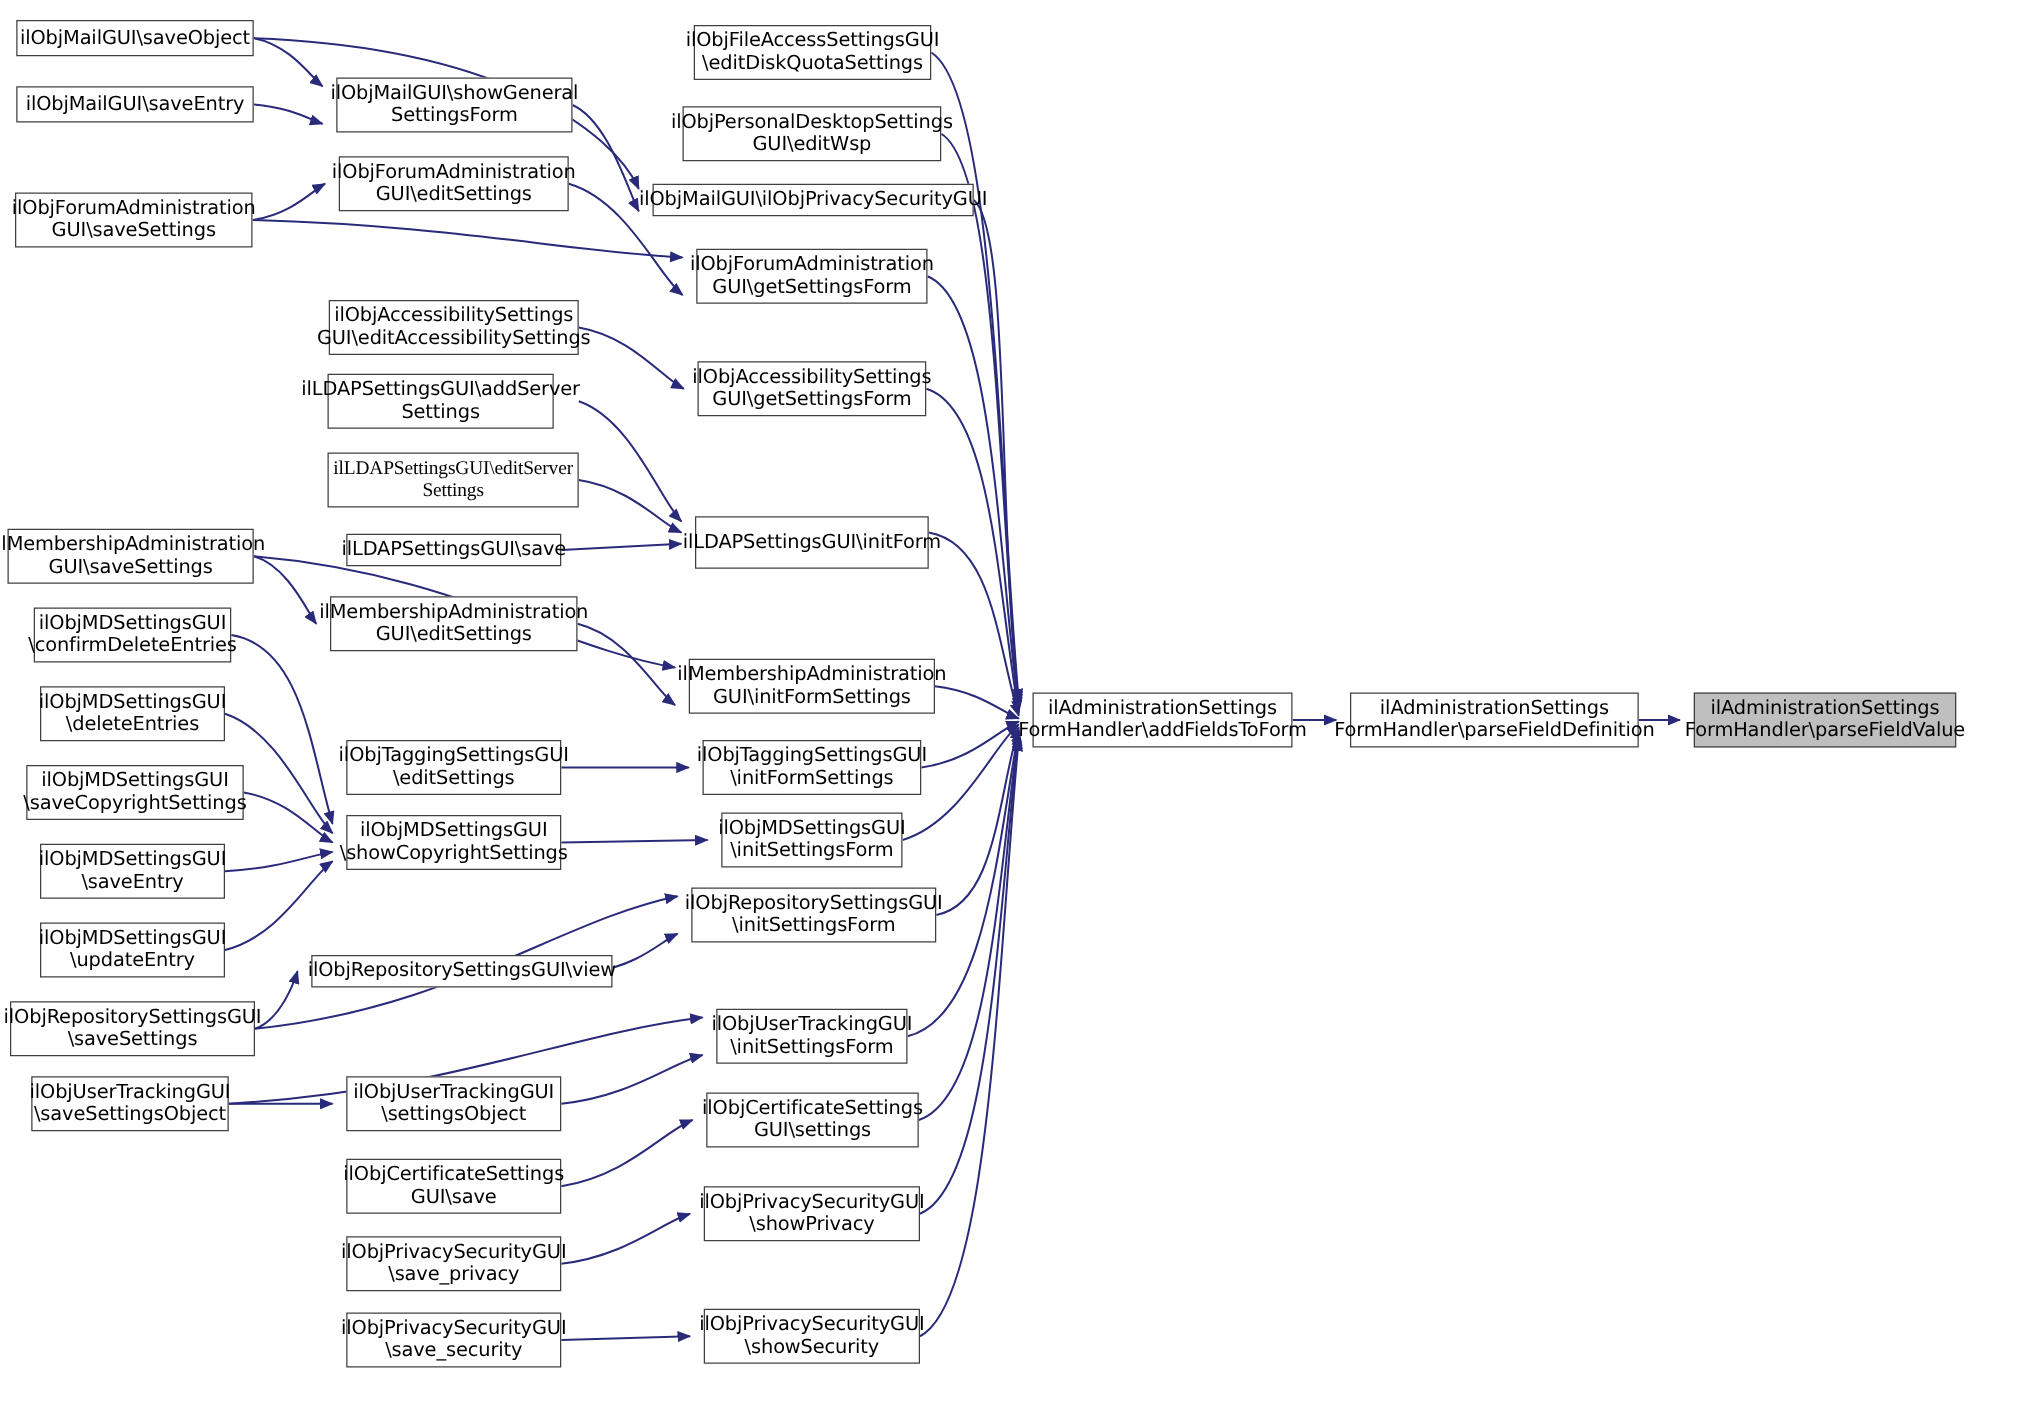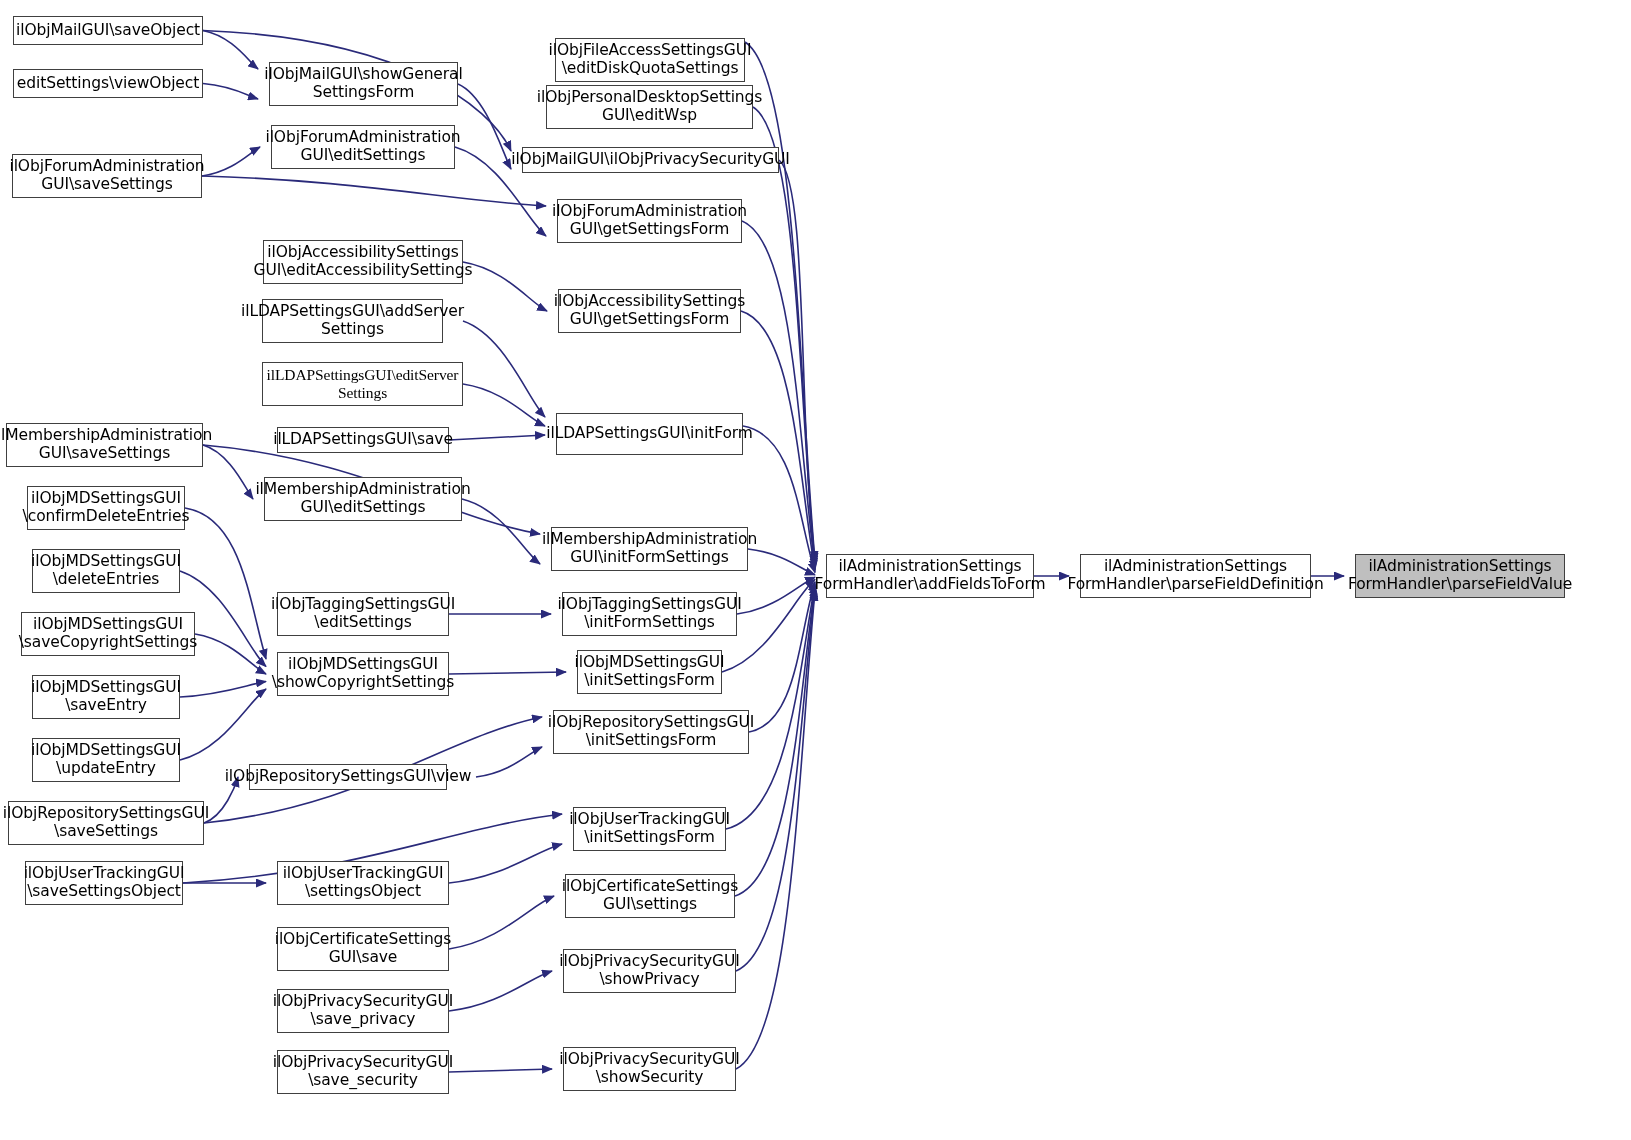"ilObjFileAccessSettingsGUI" div.node { margin-top: 18px -> none }
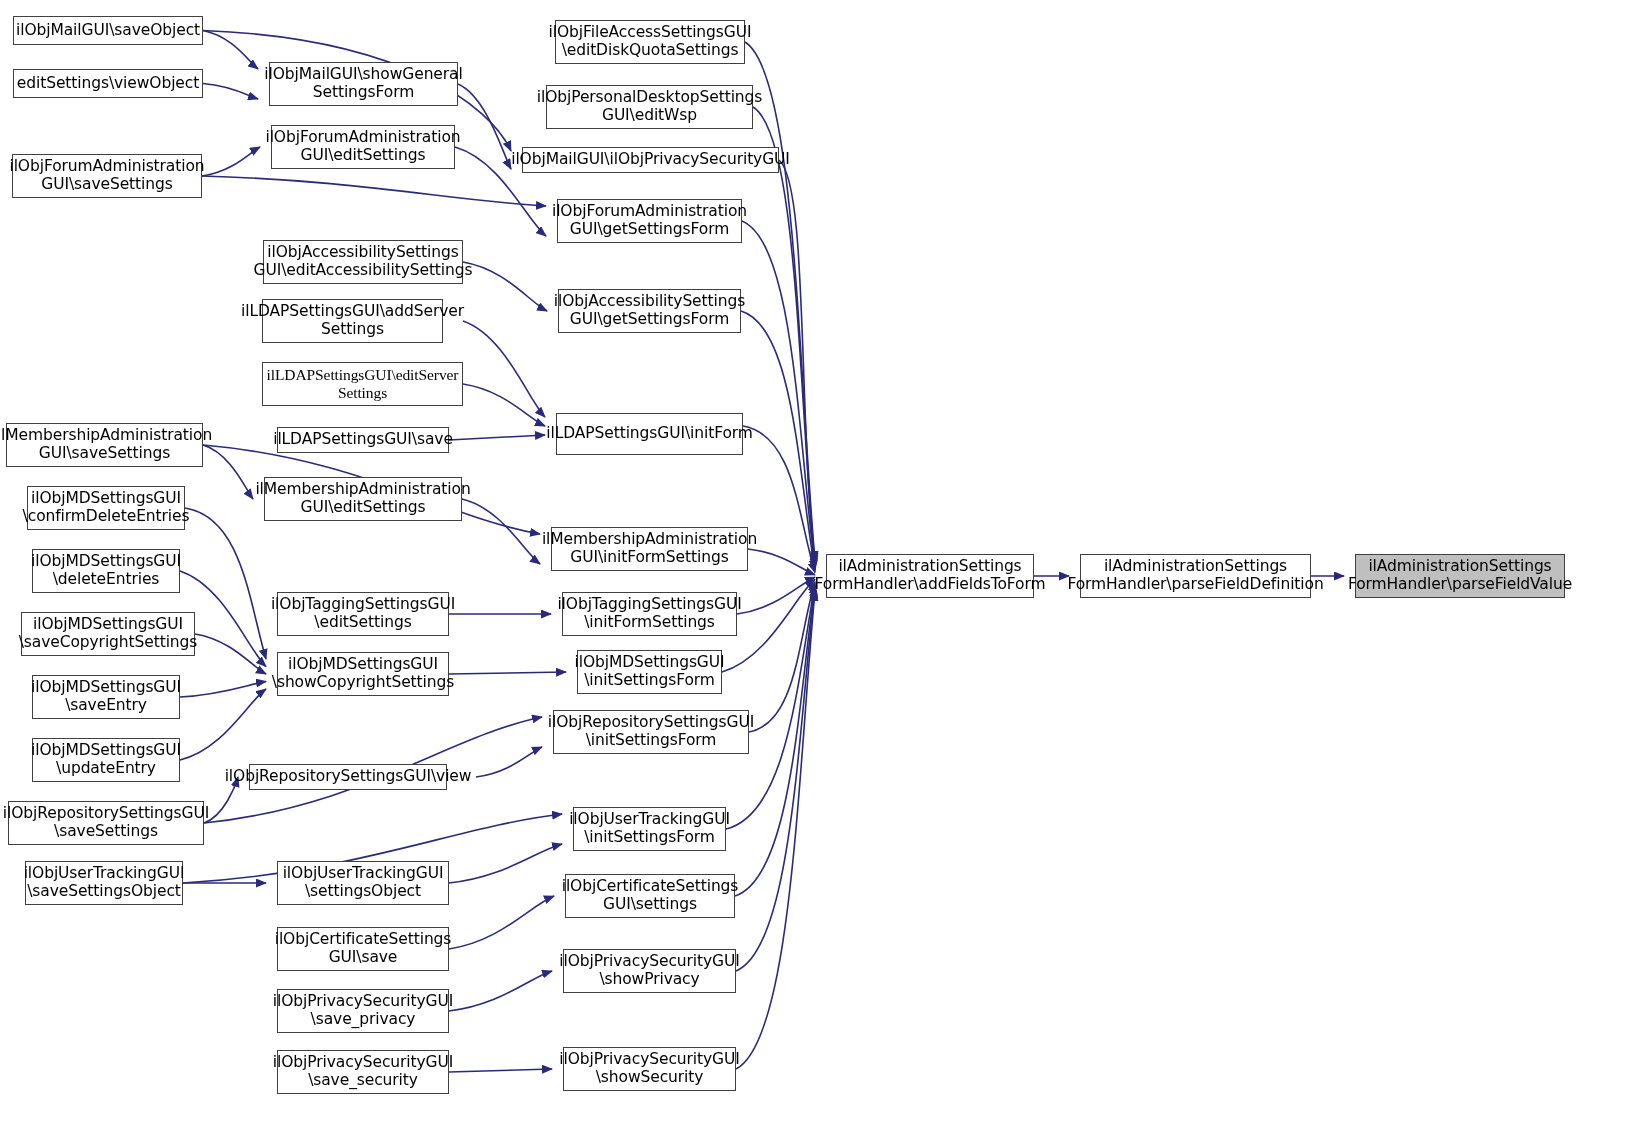"editSettings\viewObject" div.node { text: editSettings\viewObject -> ilObjMailGUI\saveEntry }
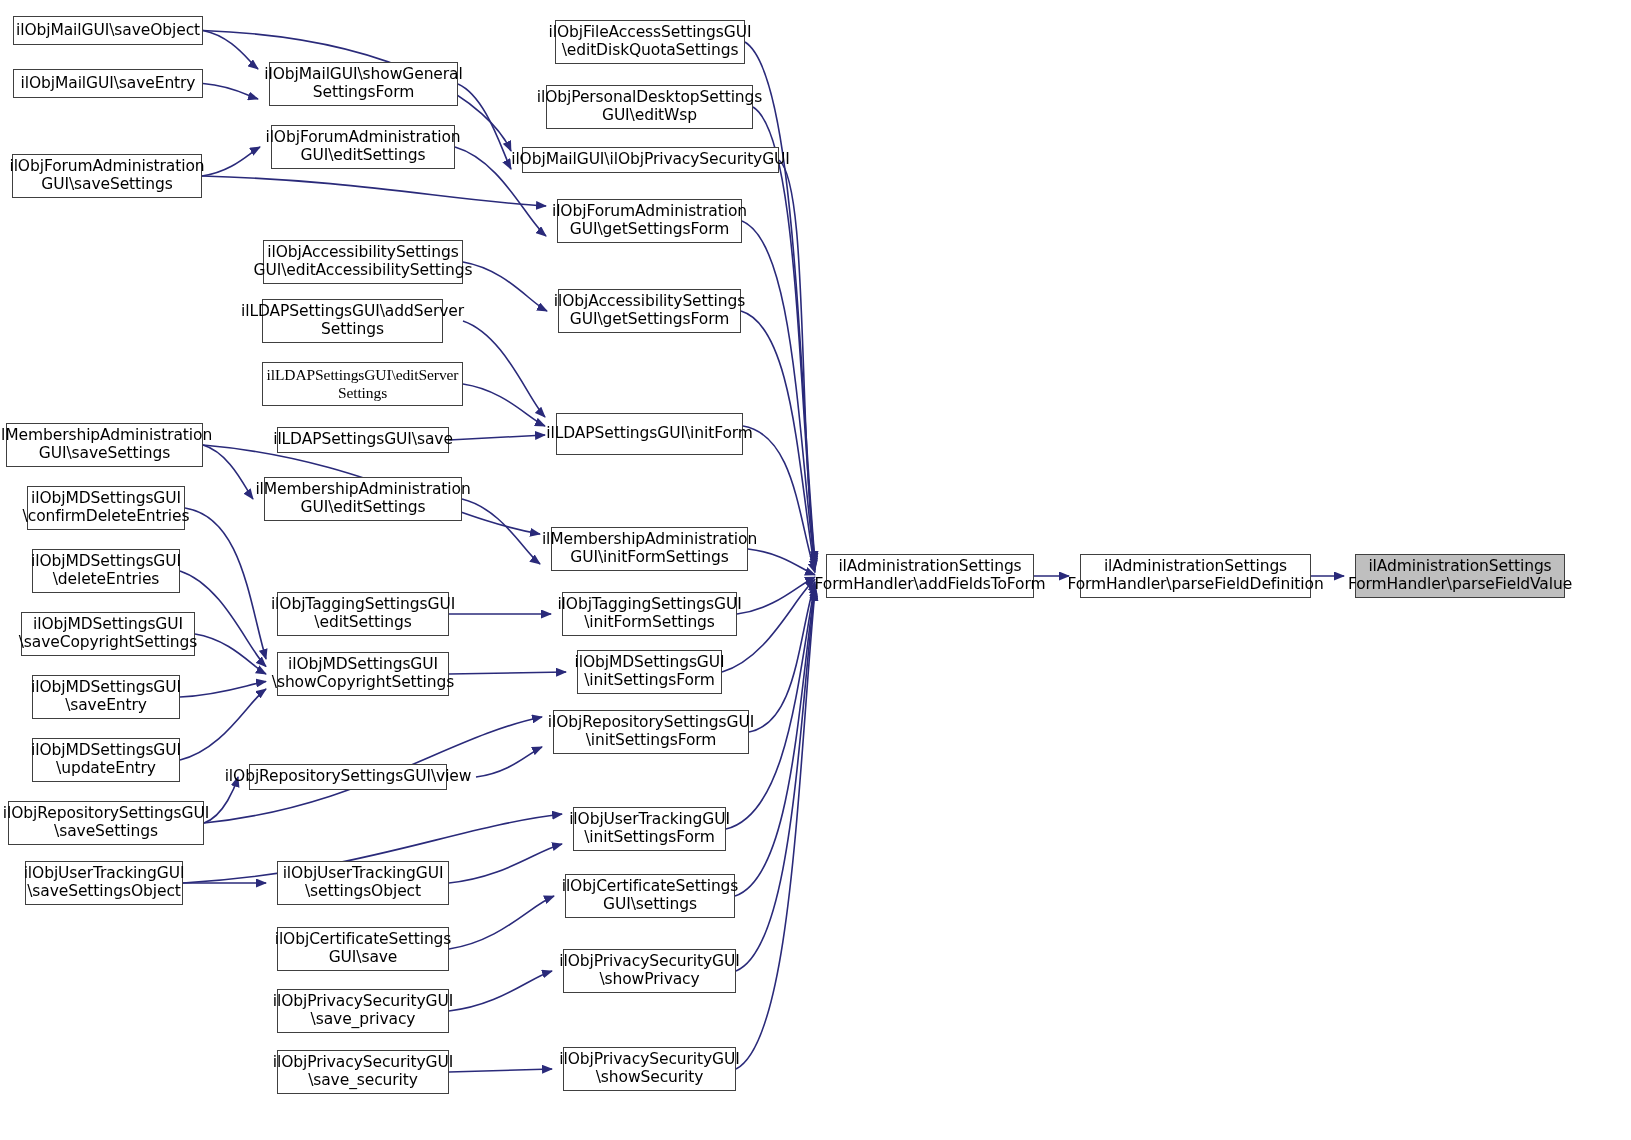"ilObjRepositorySettingsGUI\view" div.node { width: 198px -> 241px }
